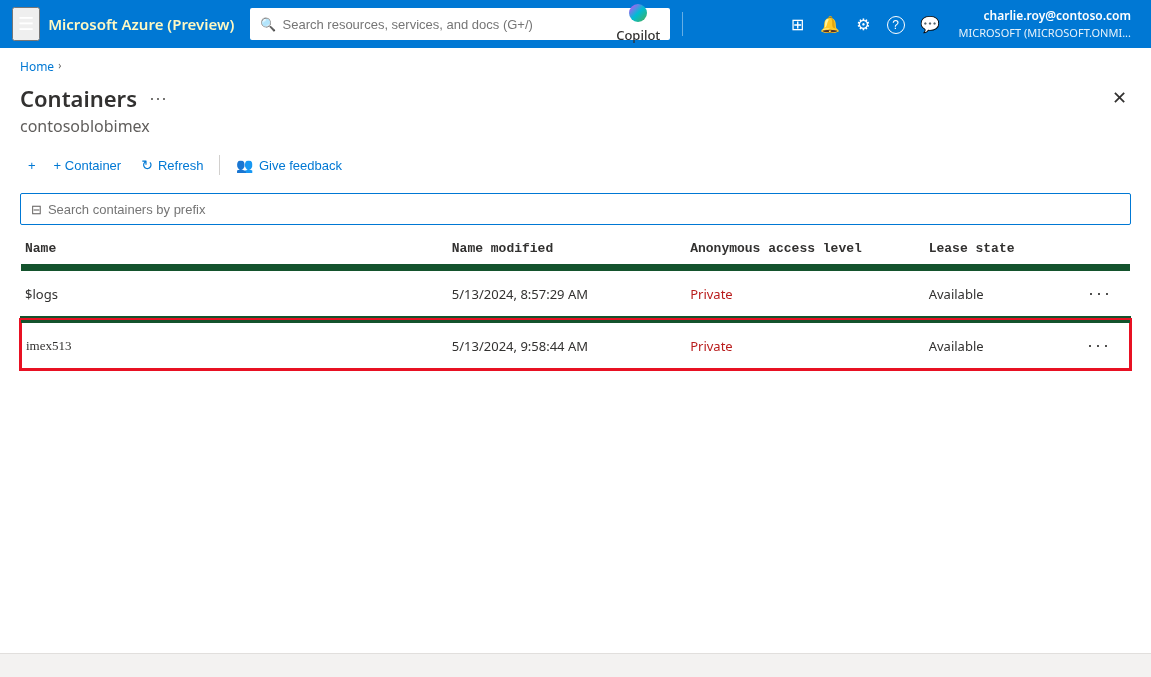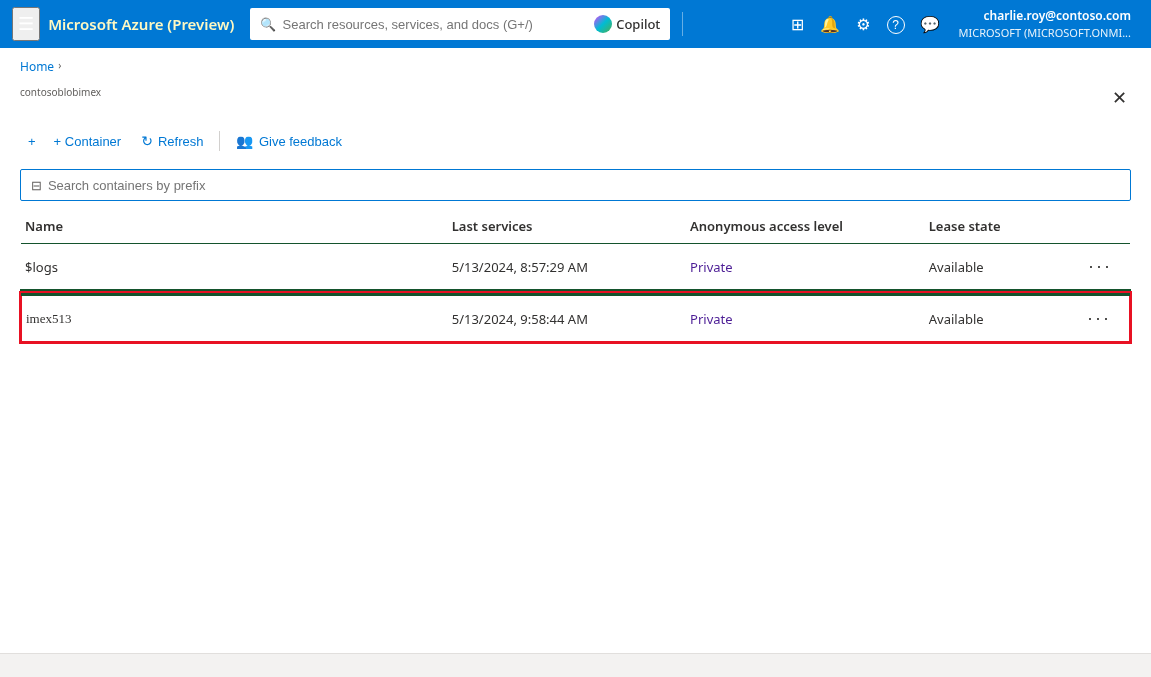"Copilot" span { flex-direction: none -> column }
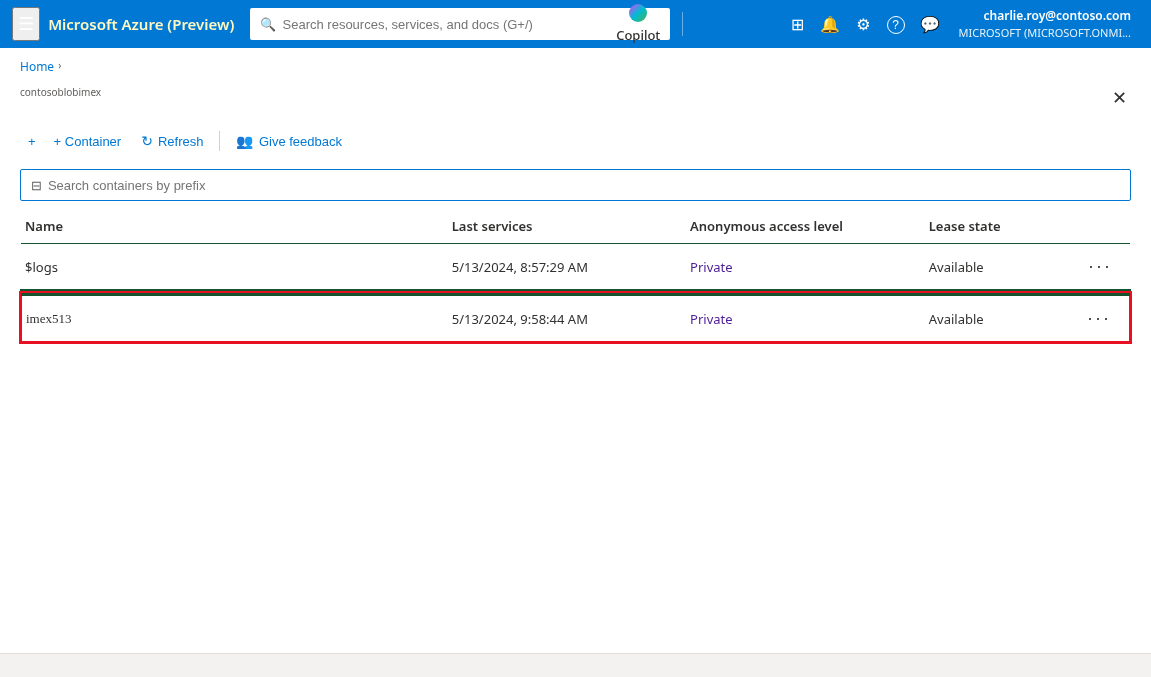"Containers" div.page-title-row { html: none -> <div> <h1>Containers</h1> <button> <span>···</span> </button> </div> }
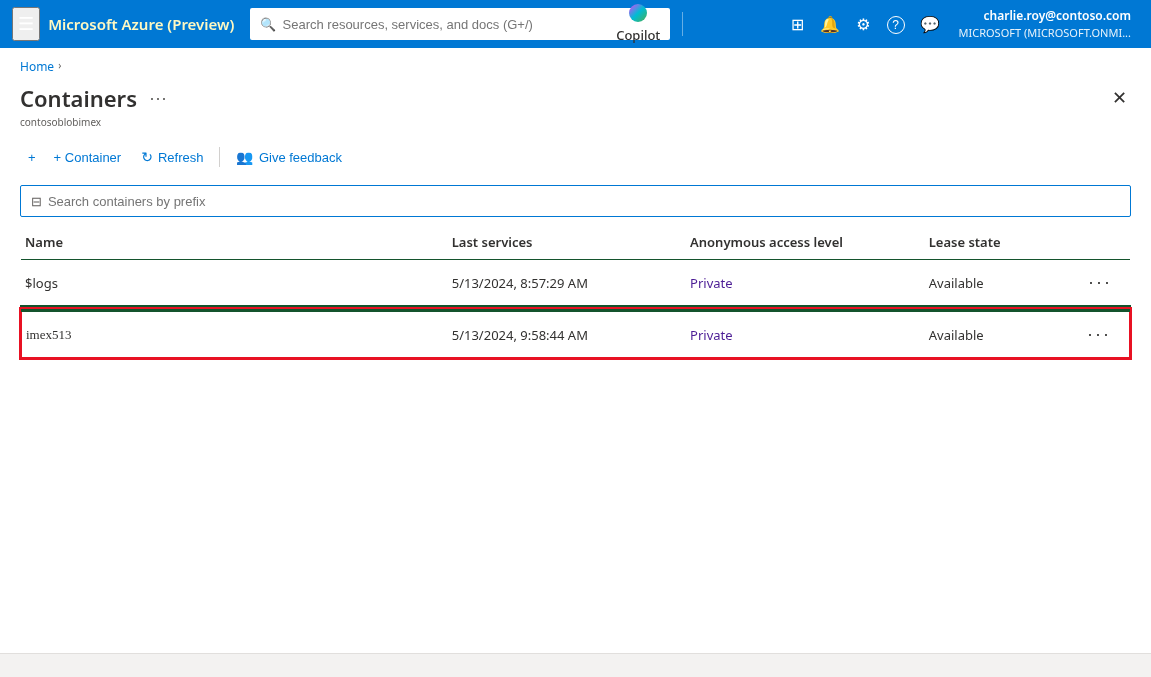"contosoblobimex" .page-subtitle { font-size: 10px -> 16px }
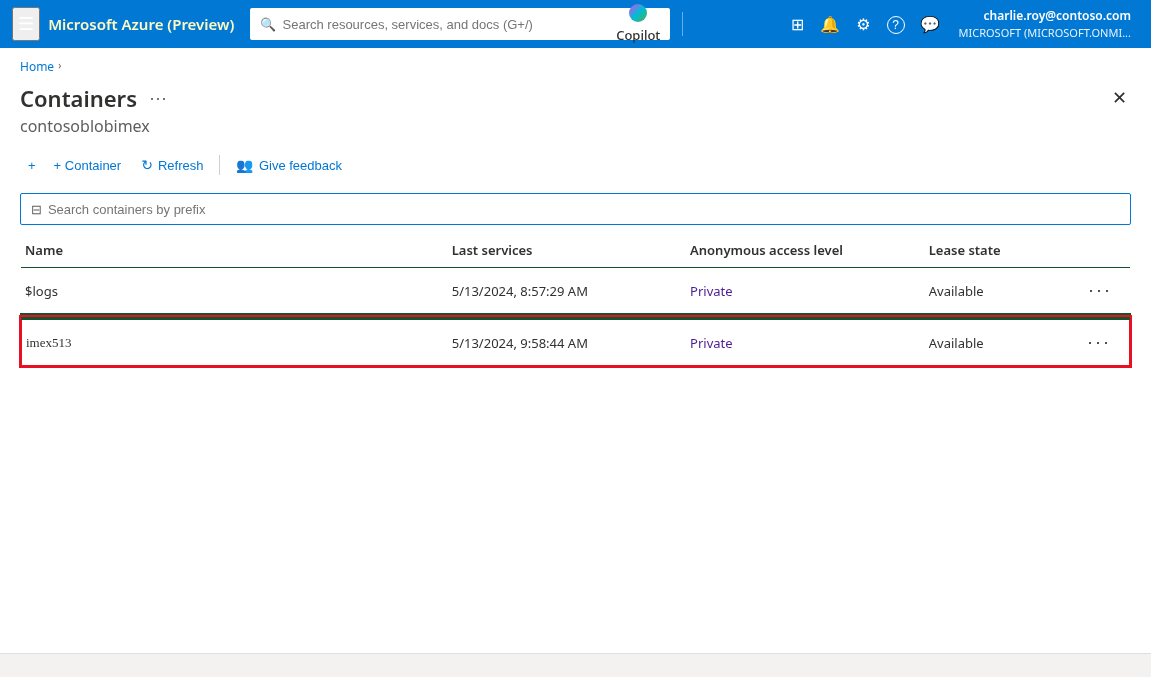"Name" .data-table thead tr { border-bottom: 1px solid #14532d -> 7px solid #14532d; font-family: none -> Liberation Mono, monospace }
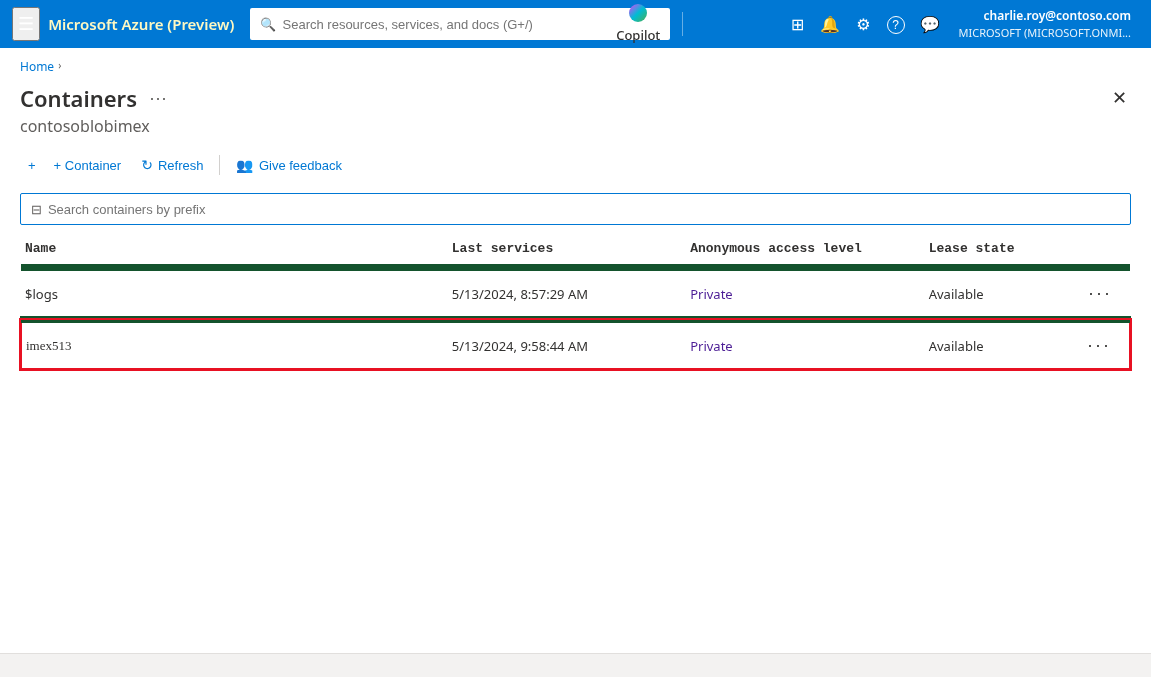"Last services" th.col-modified { text: Last services -> Name modified }
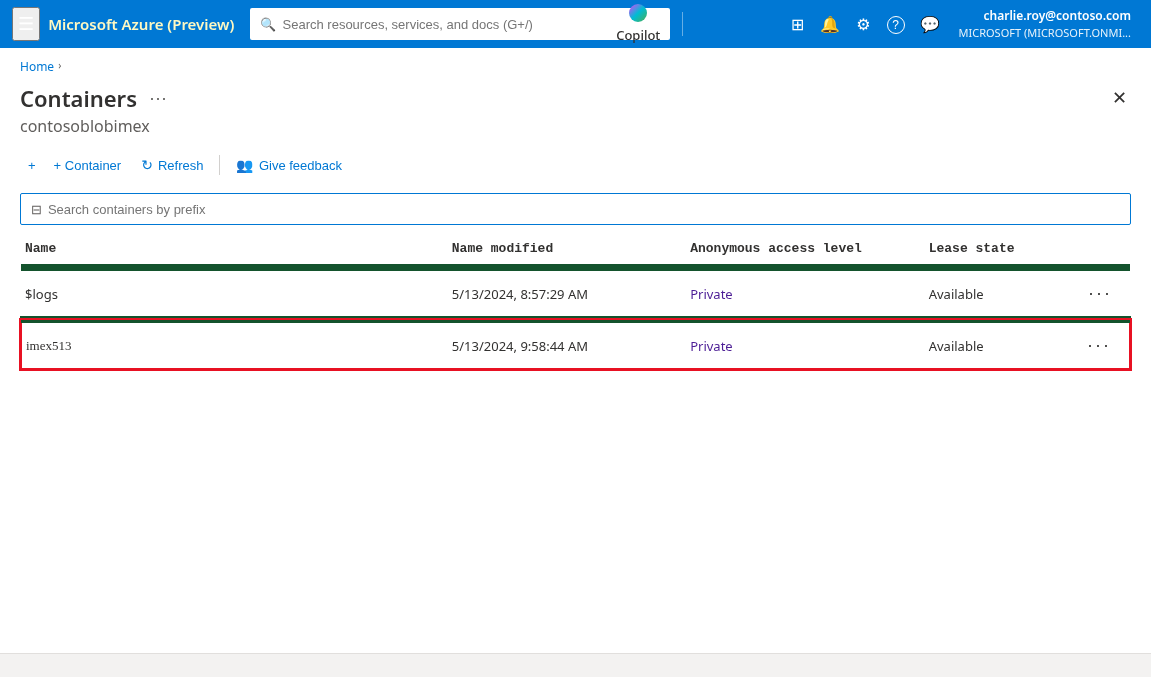"Private" .link-blue { color: #4c1d95 -> #b91c1c }
